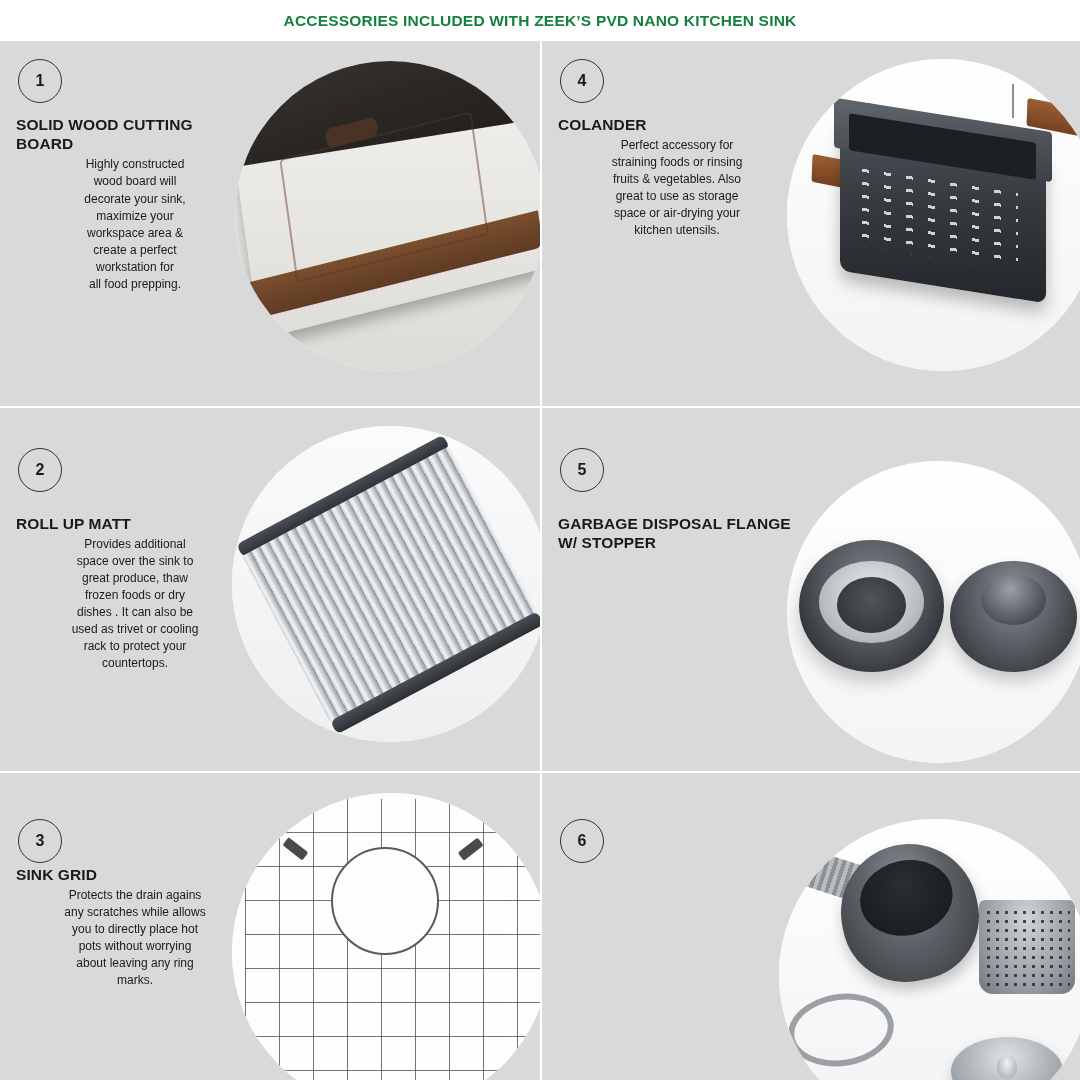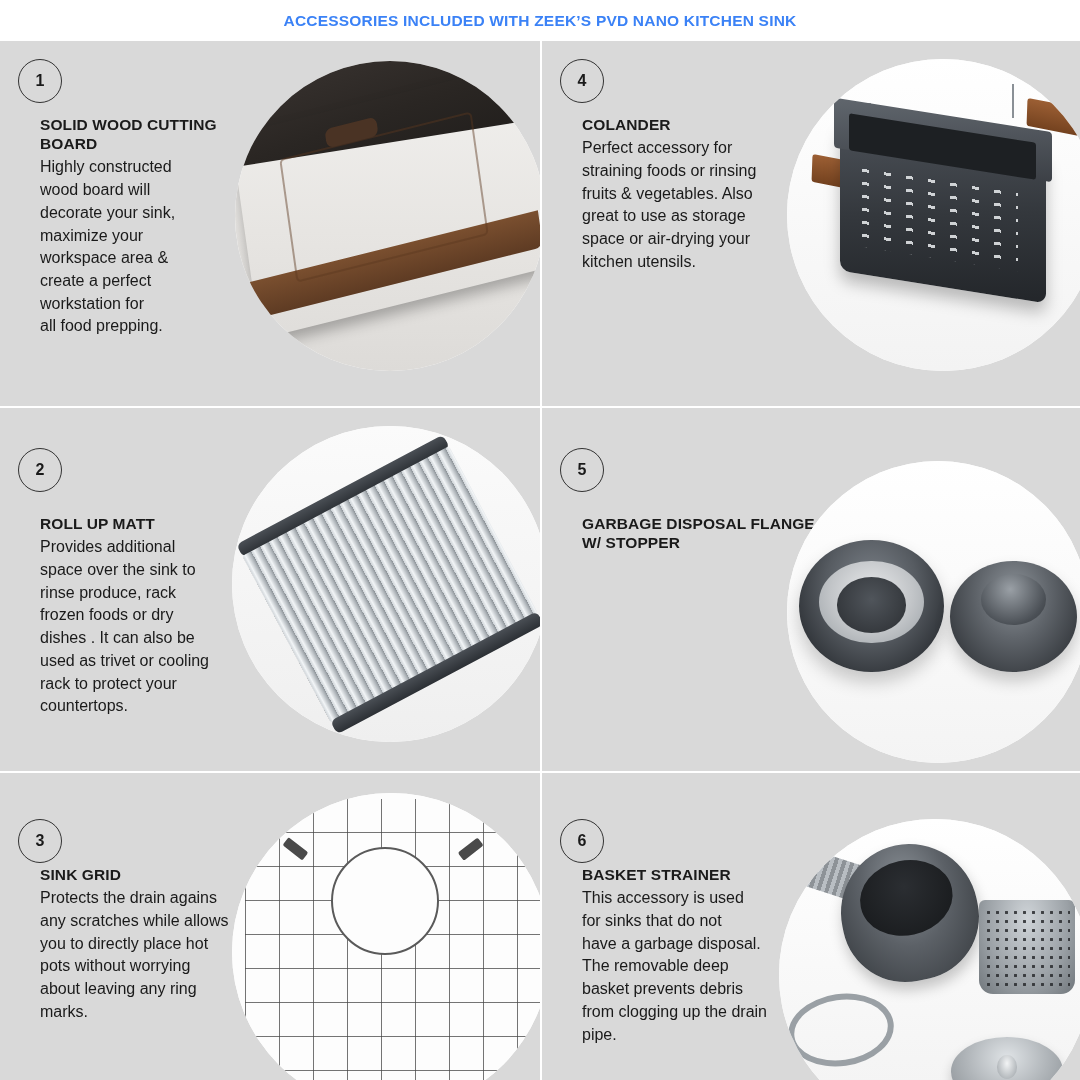"ACCESSORIES INCLUDED WITH ZEEK’S PVD" .header-title { color: #3b82f6 -> #15803d }
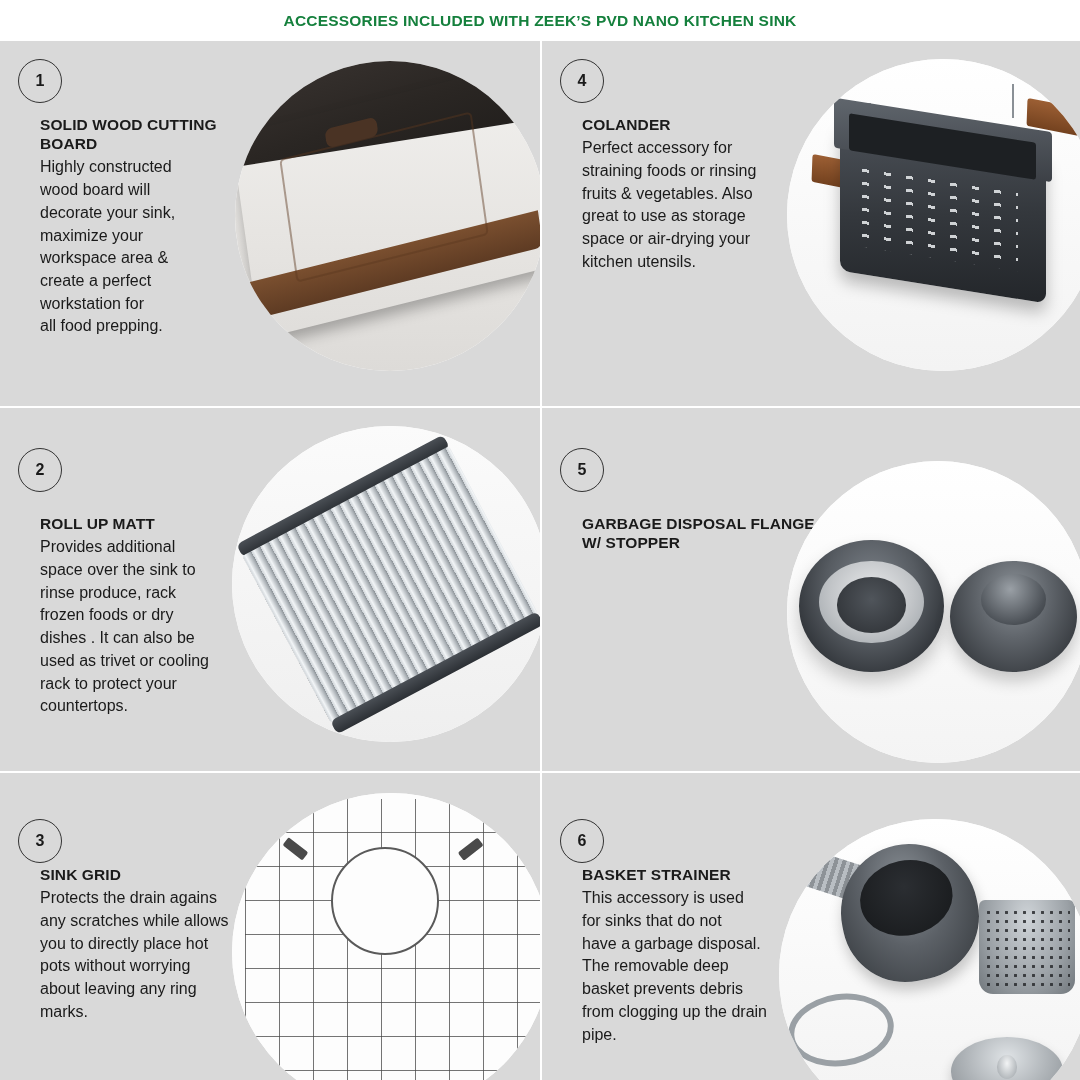"SOLID WOOD CUTTING BOARD" .txt { margin-left: 24px -> none }
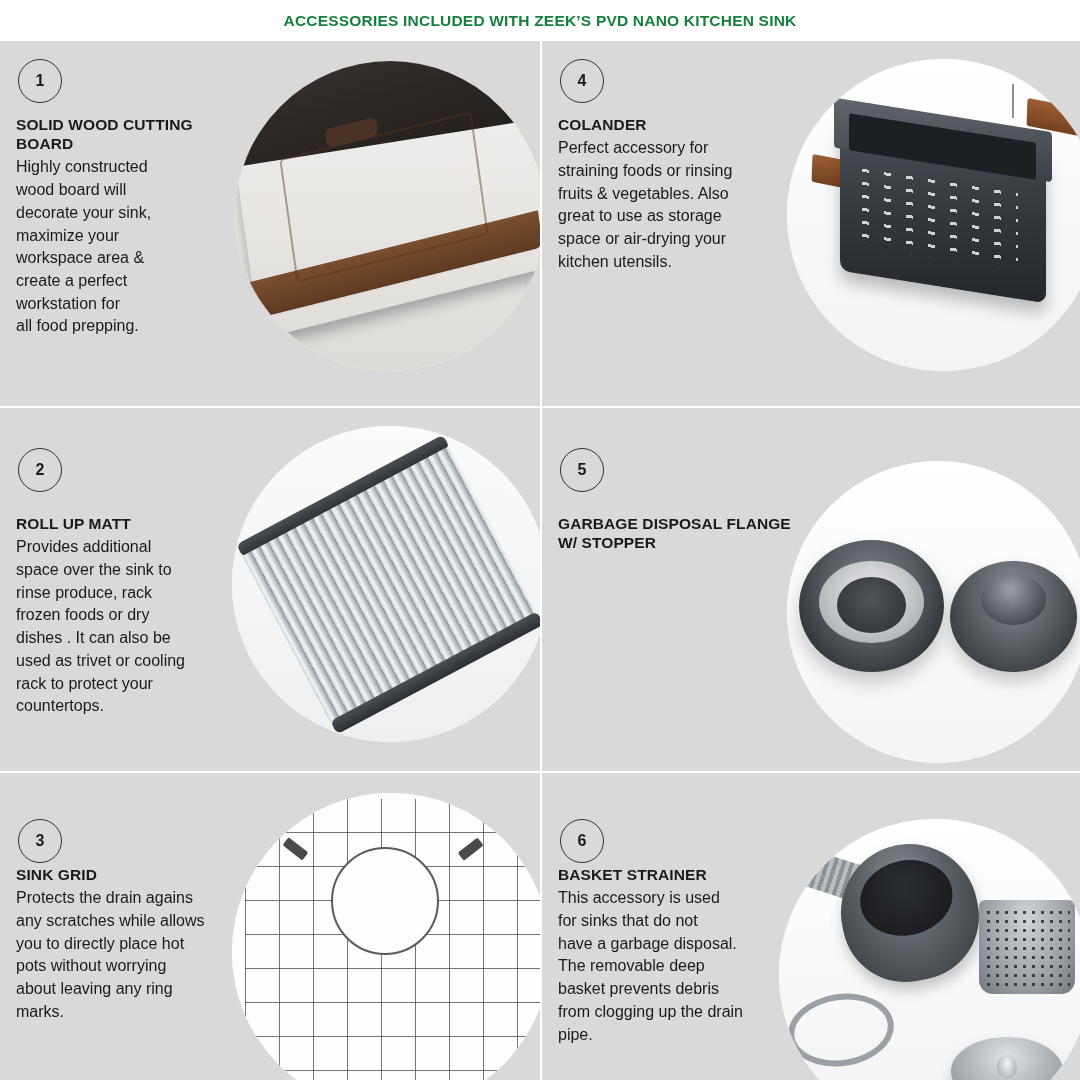"Perfect accessory for" .txt p { font-size: 16px -> 12px; text-align: none -> center }
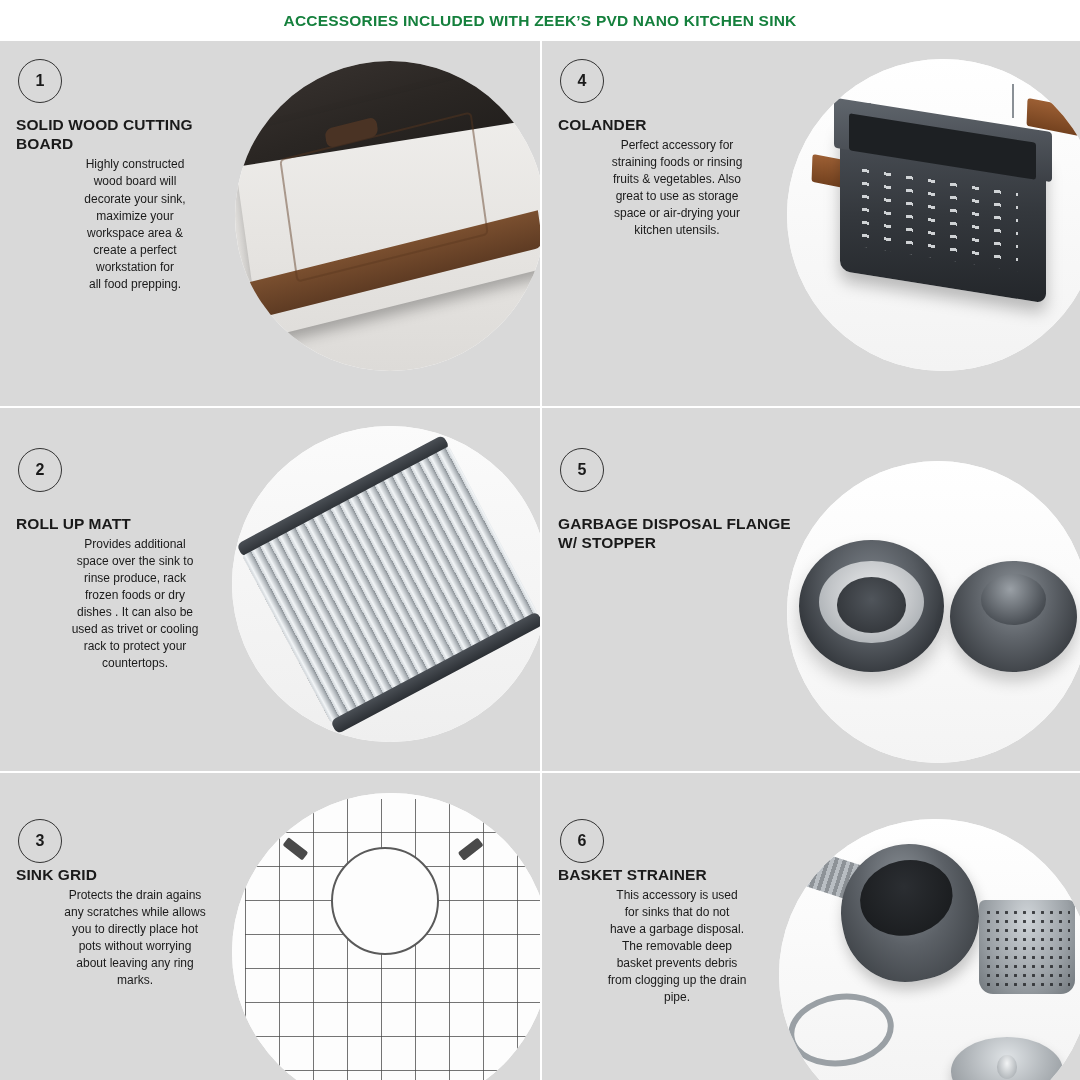"Provides additional" p { text: rinse produce, rack -> great produce, thaw }
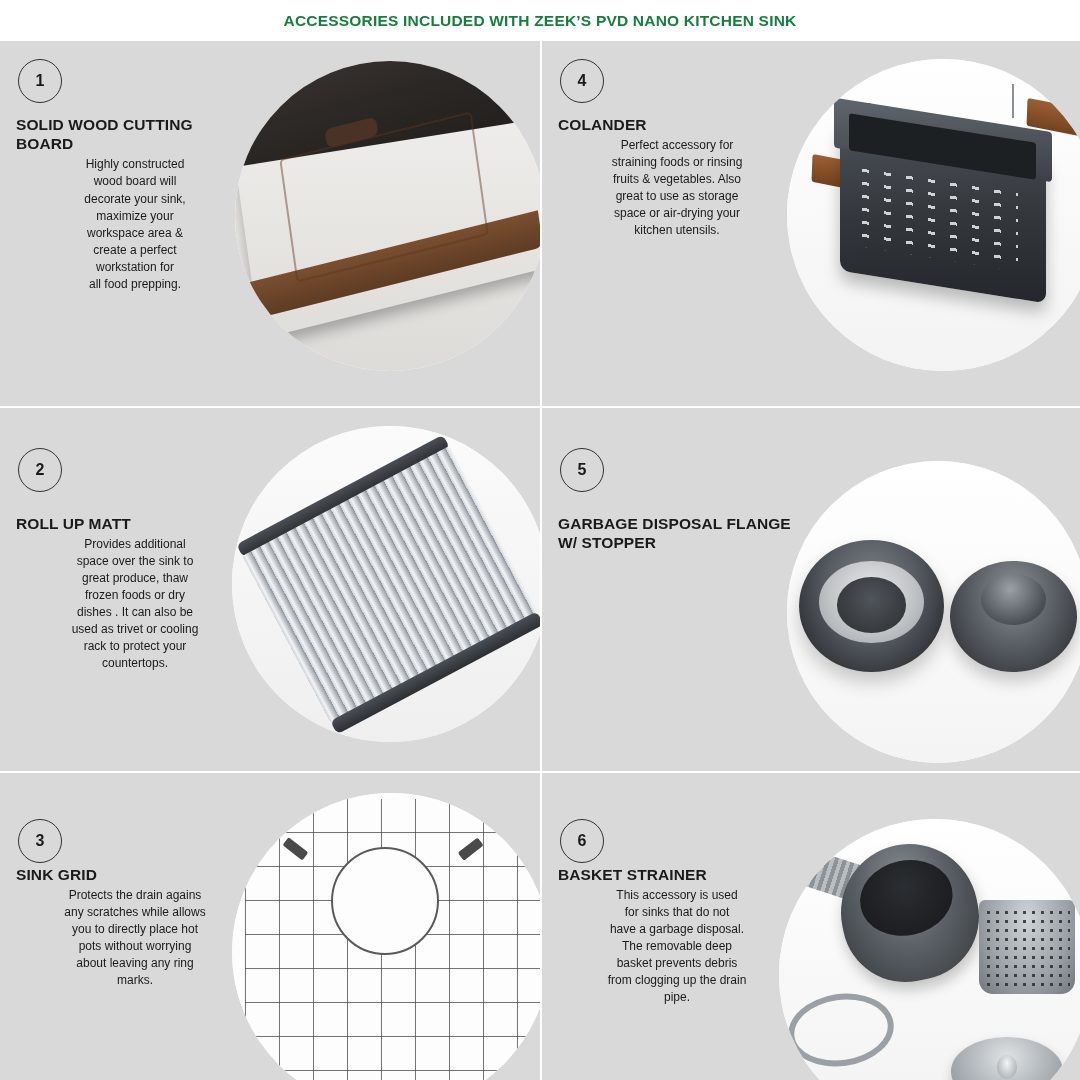"BASKET STRAINER" div.txt { html: <div> <h3>BASKET STRAINER</h3> <p>This accessory is used for sinks that do not have a garbage disposal. The removable deep basket prevents debris from clogging up the drain pipe.</p> </div> -> none }
